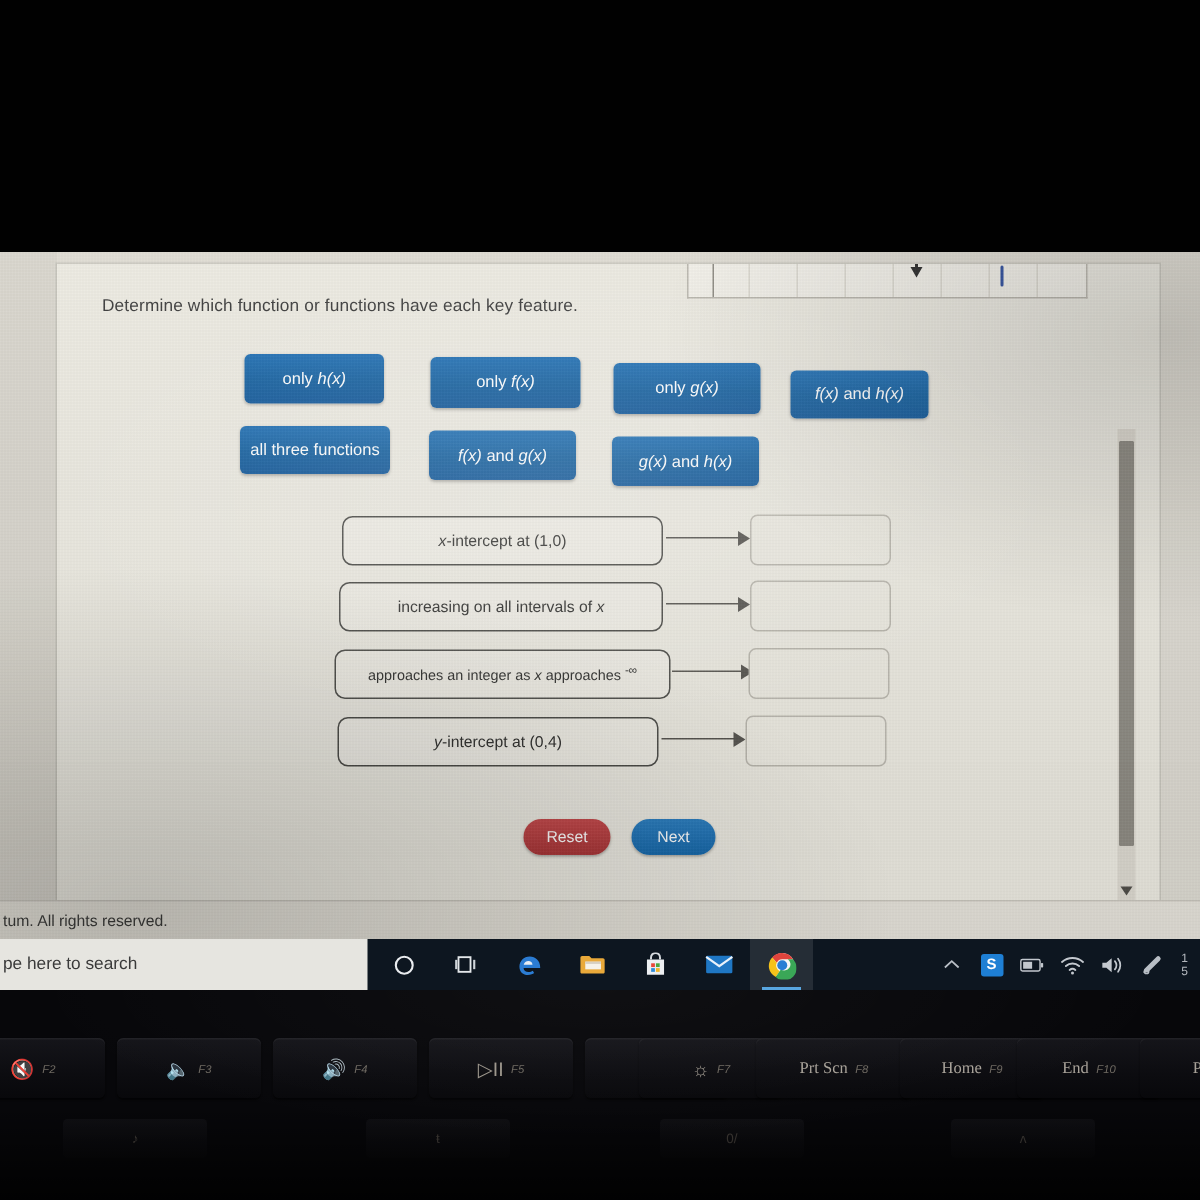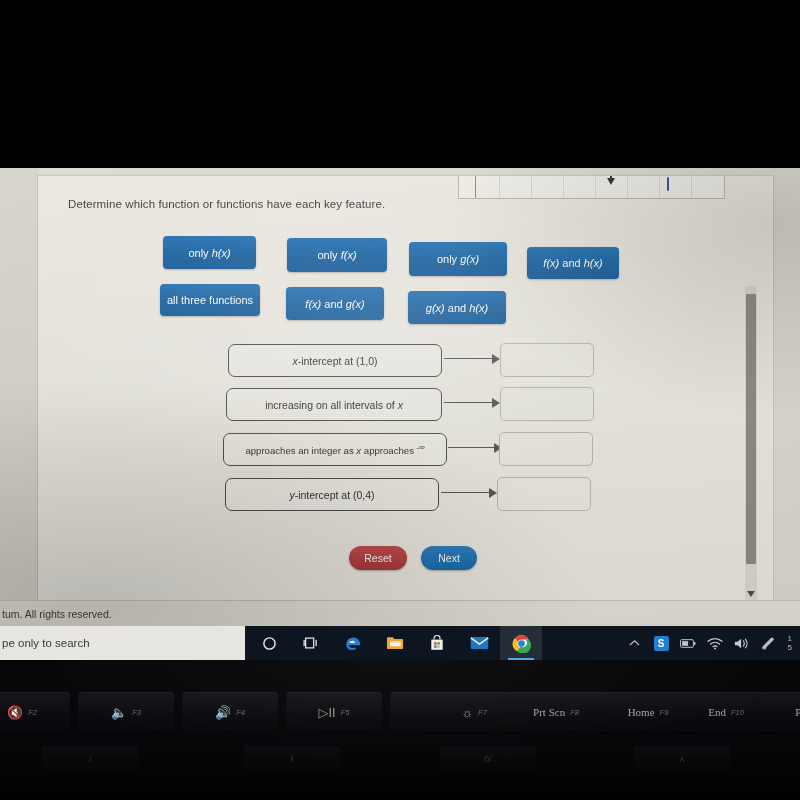"pe only to search" span { text: only -> here }
